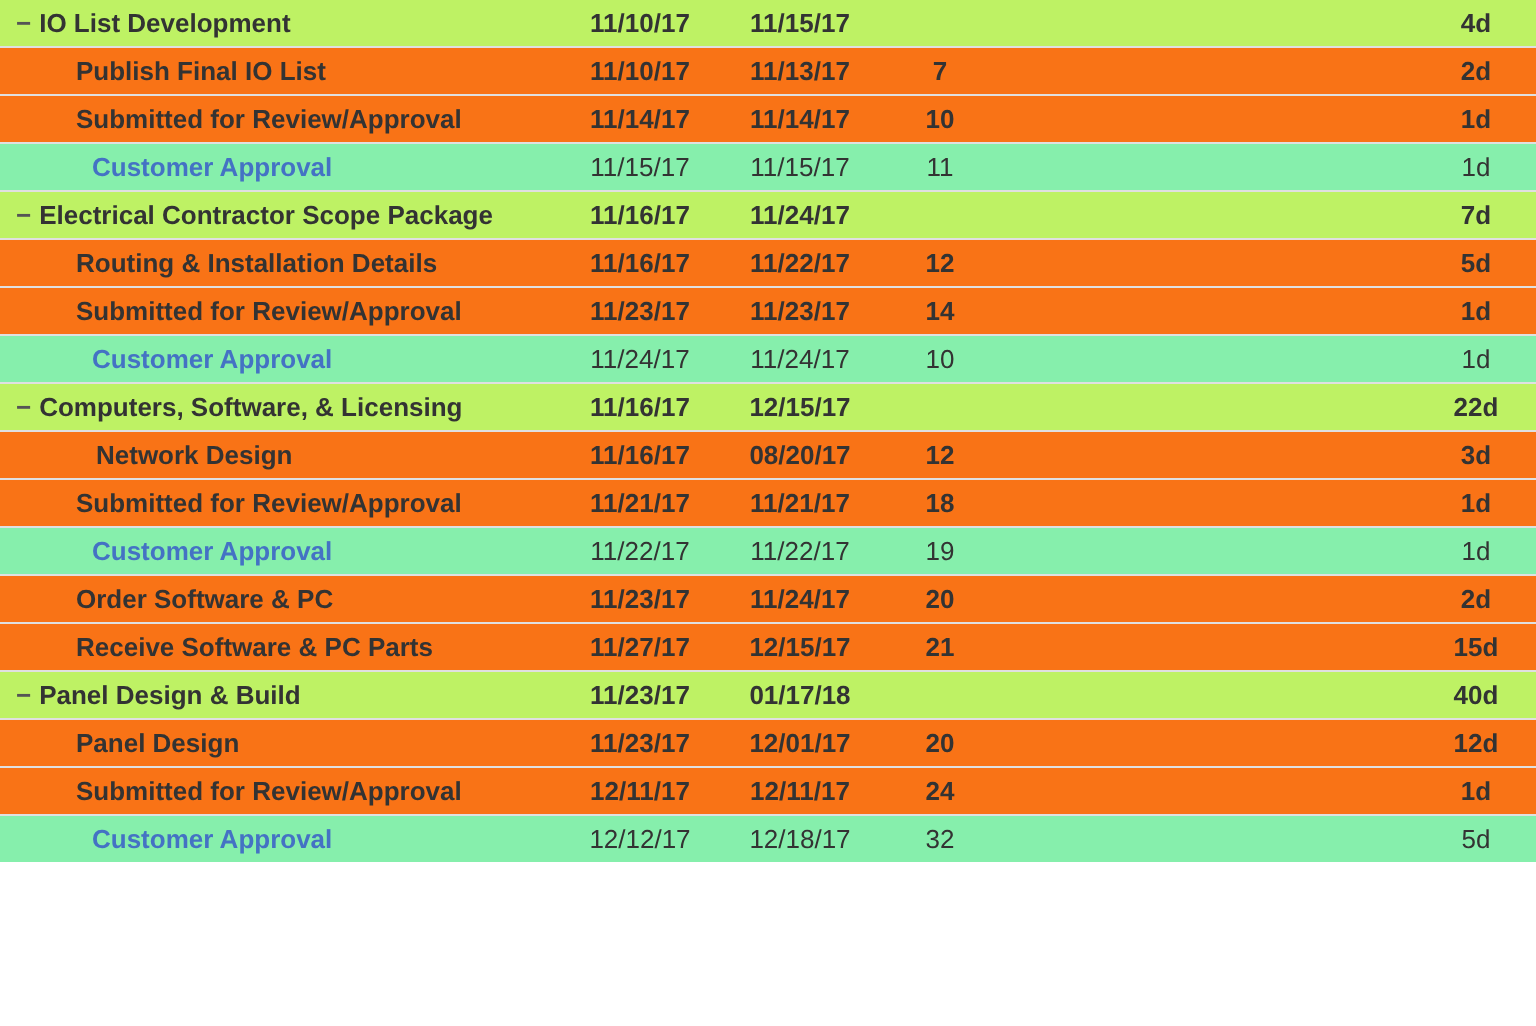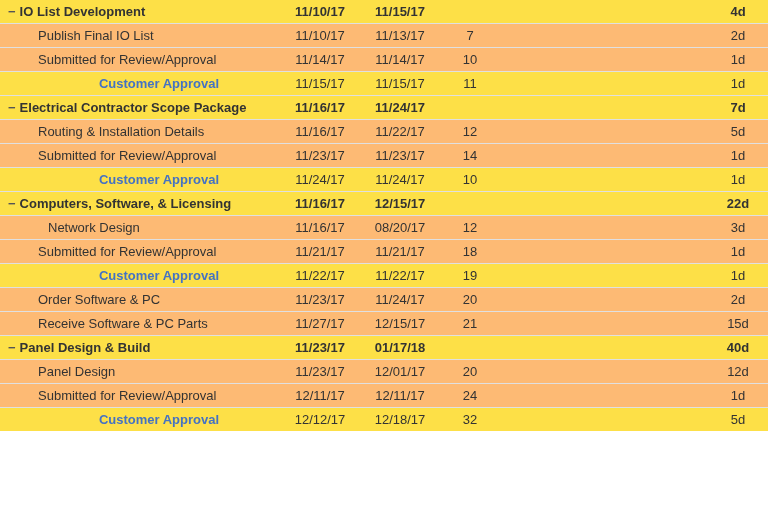"− IO List Development" .row-group td { background: #fde047 -> #bef264 }
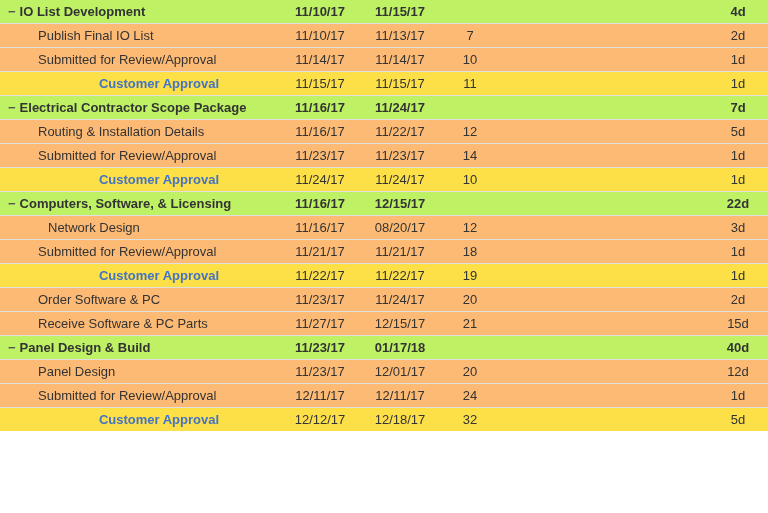"Publish Final IO List" .row-task td { background: #fdba74 -> #f97316; font-weight: none -> bold }
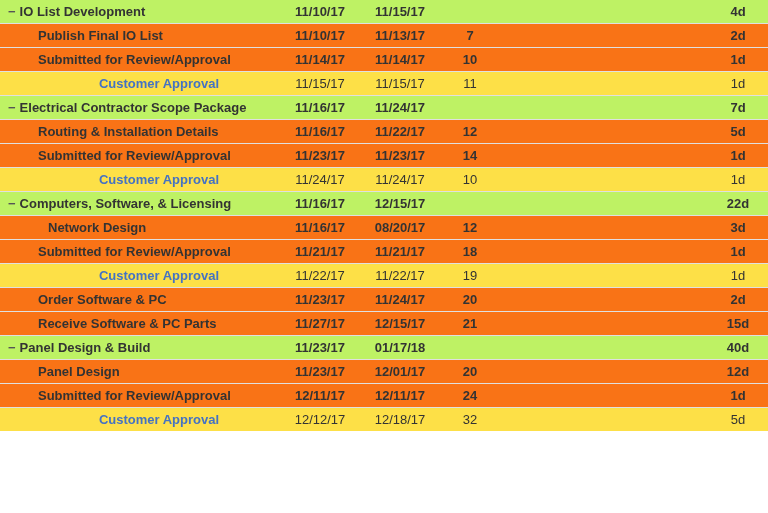"Customer Approval" .row-approval td { background: #fde047 -> #86efac; text-align: center -> none }
